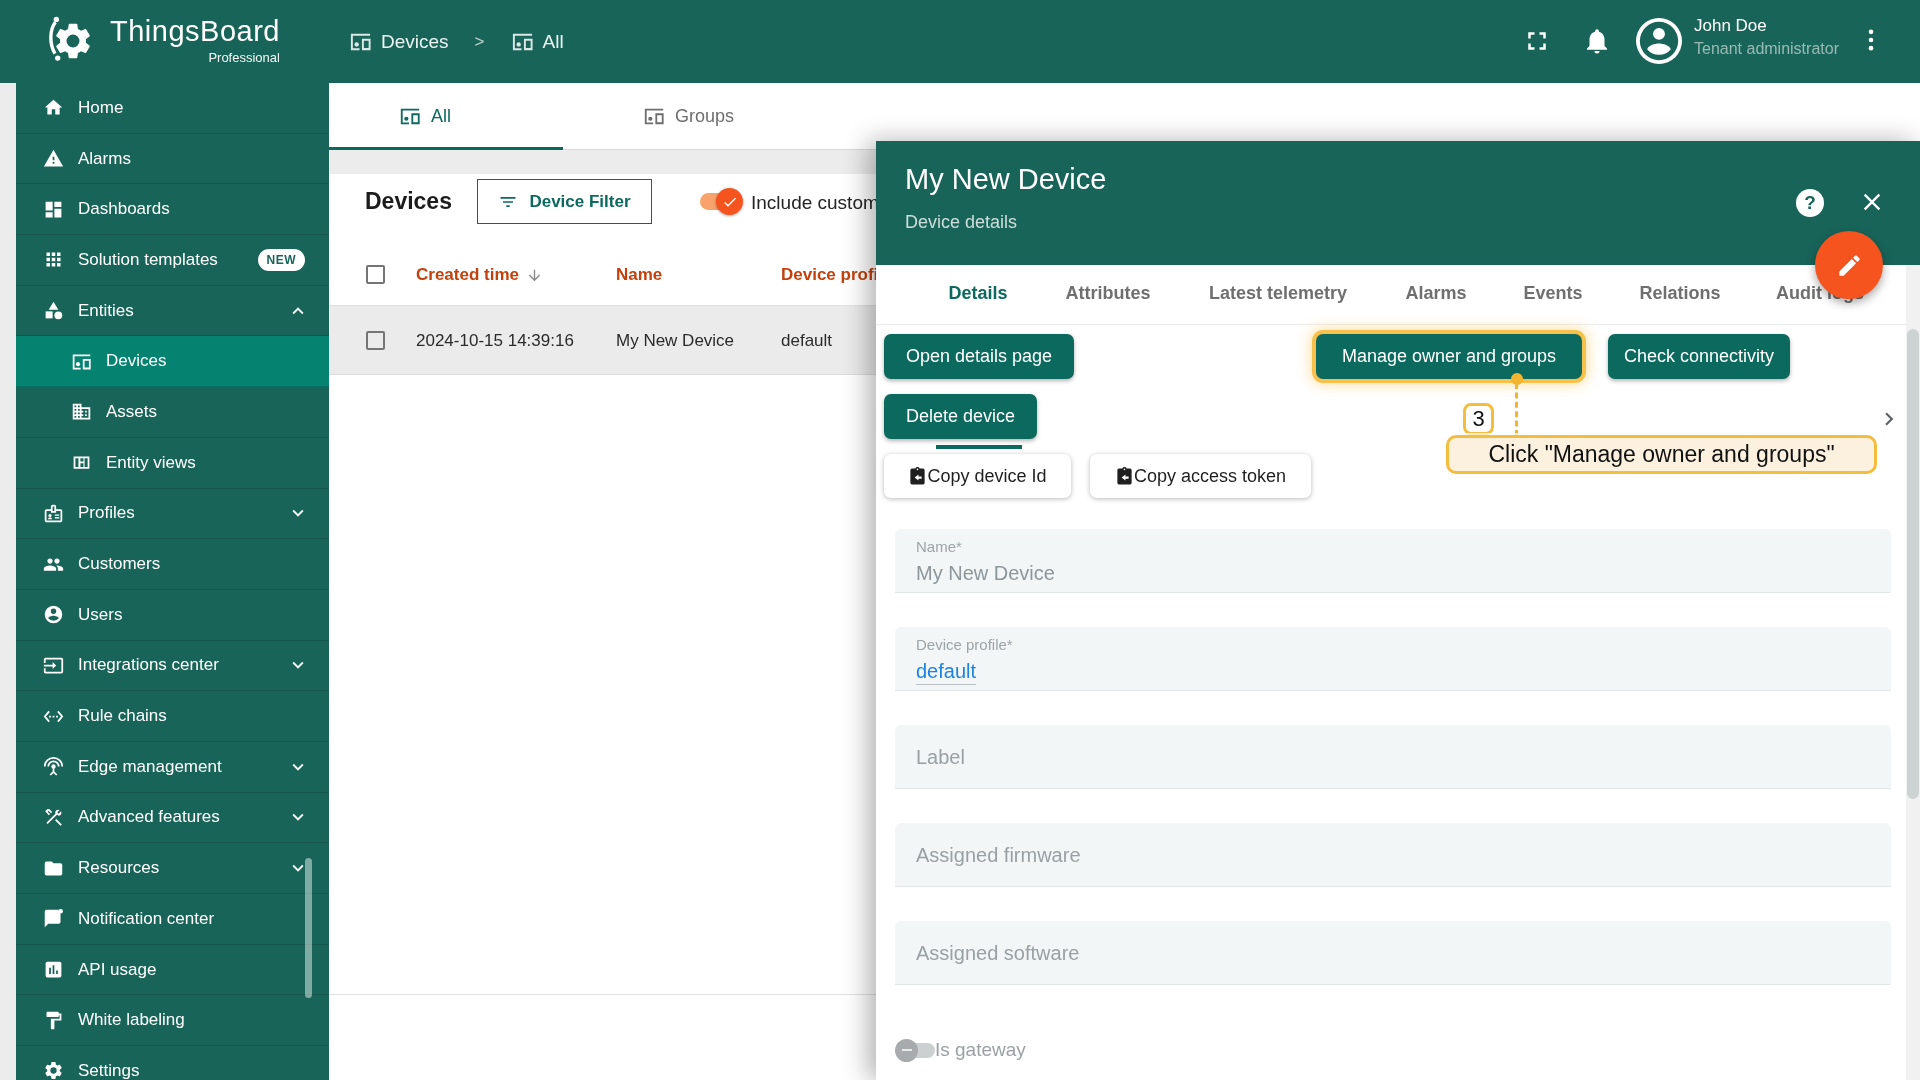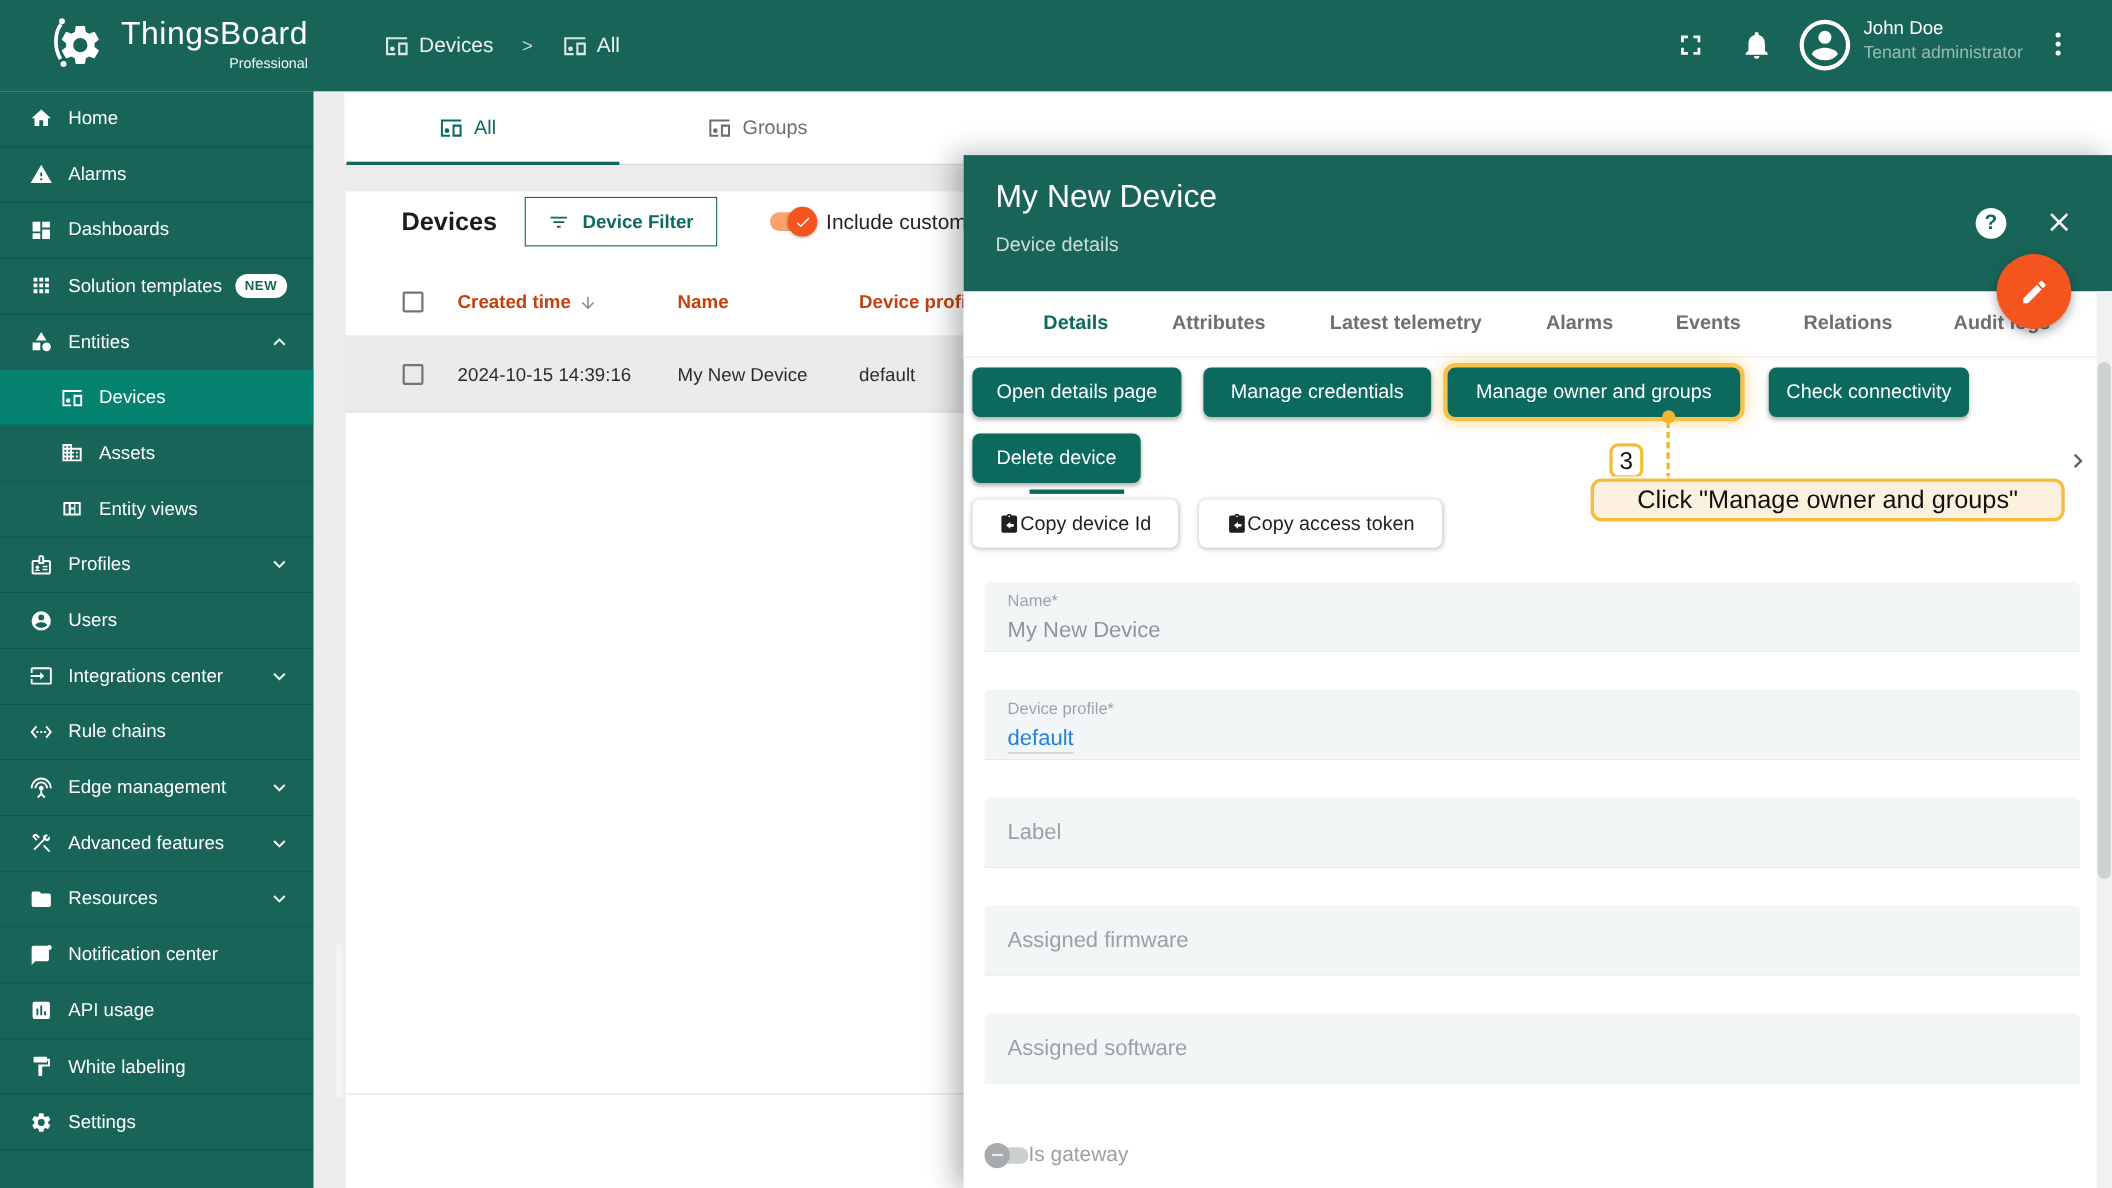"Home" .sidebar { left: 0 -> 16px; width: 285px -> 313px }
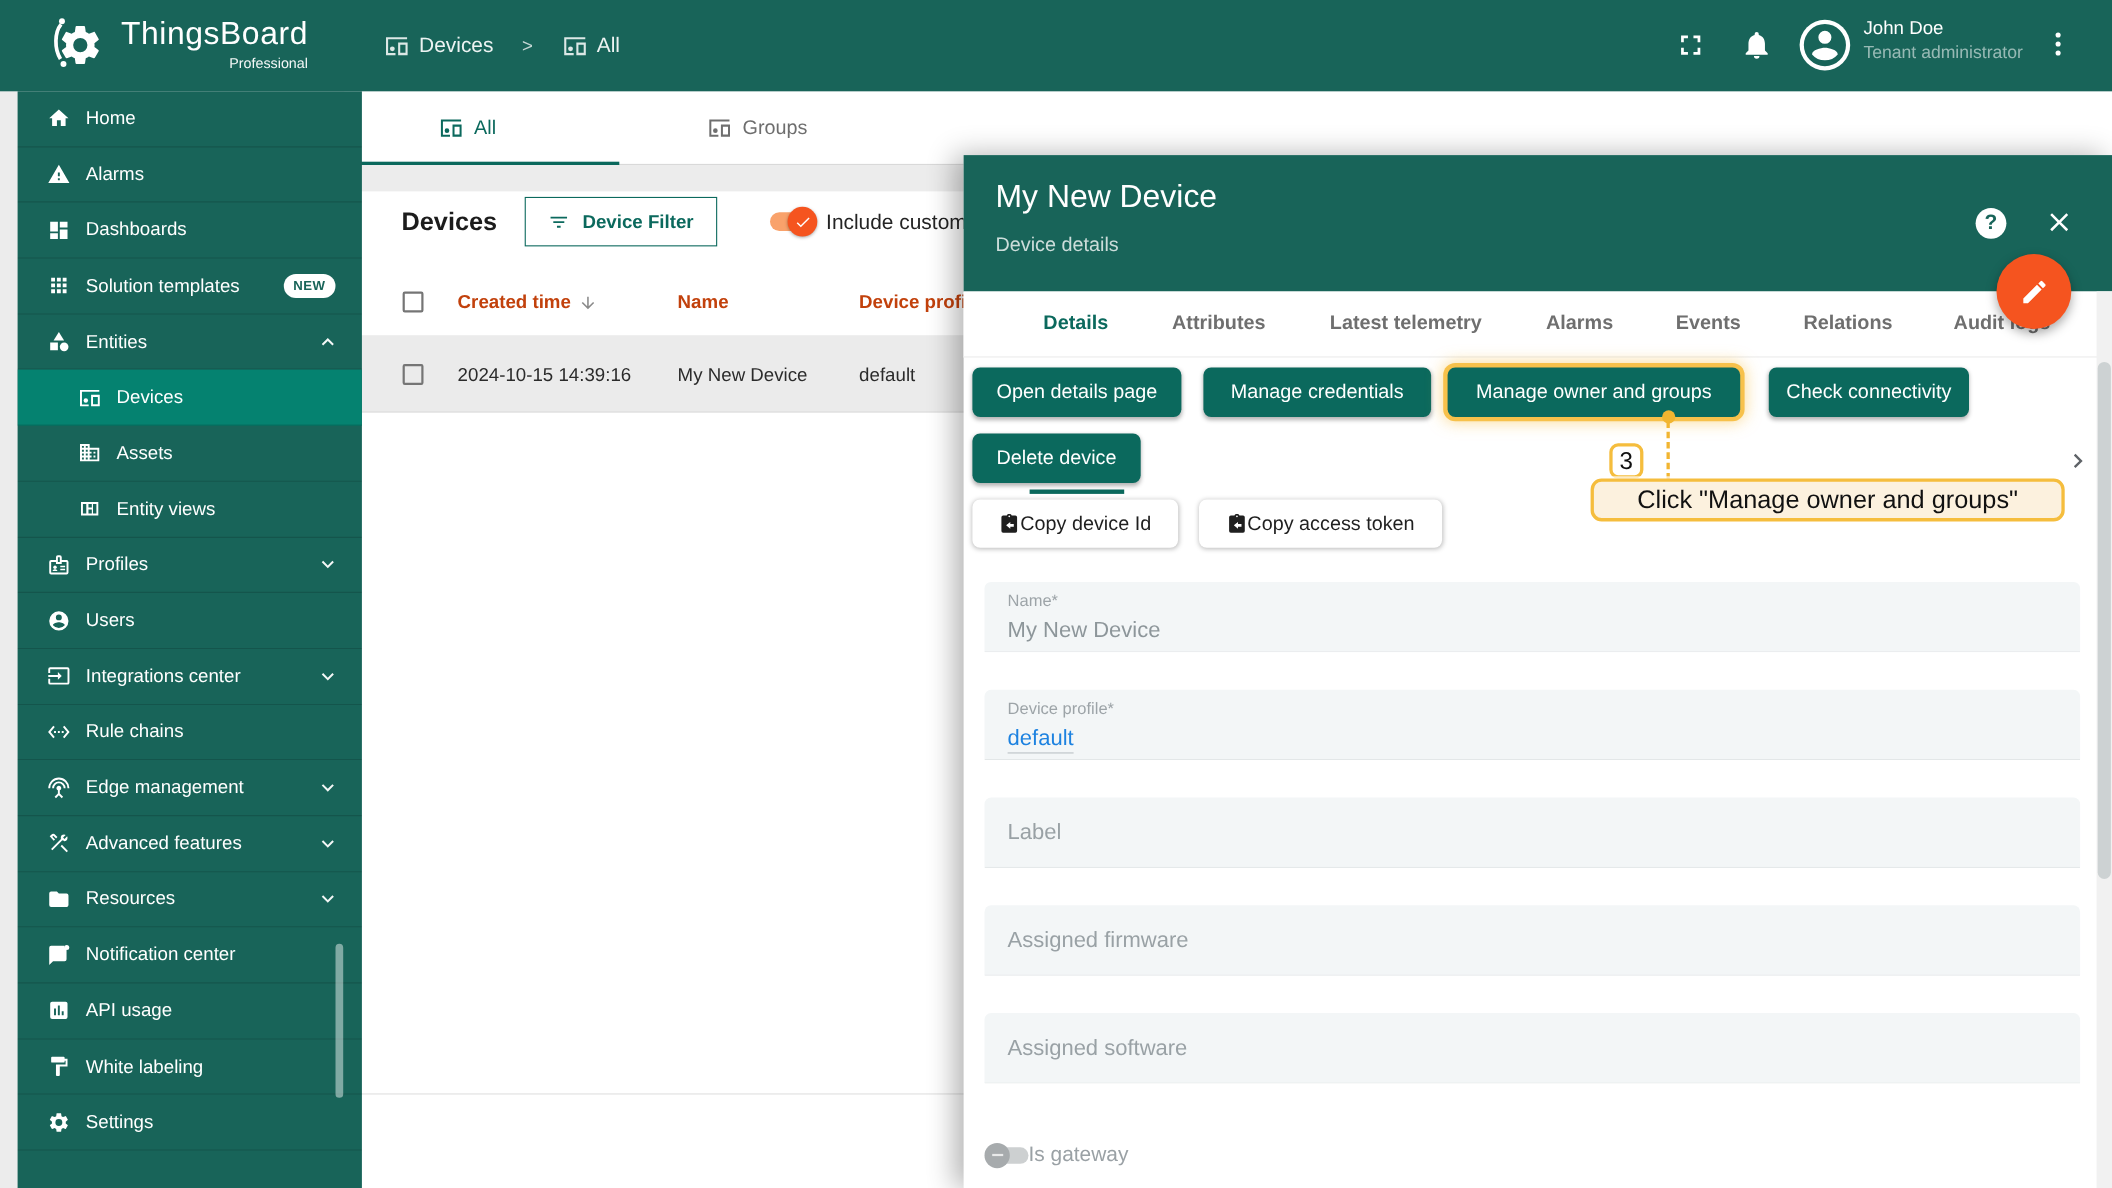"Manage credentials" button.gbtn { html: <button>Manage credentials</button> -> none }
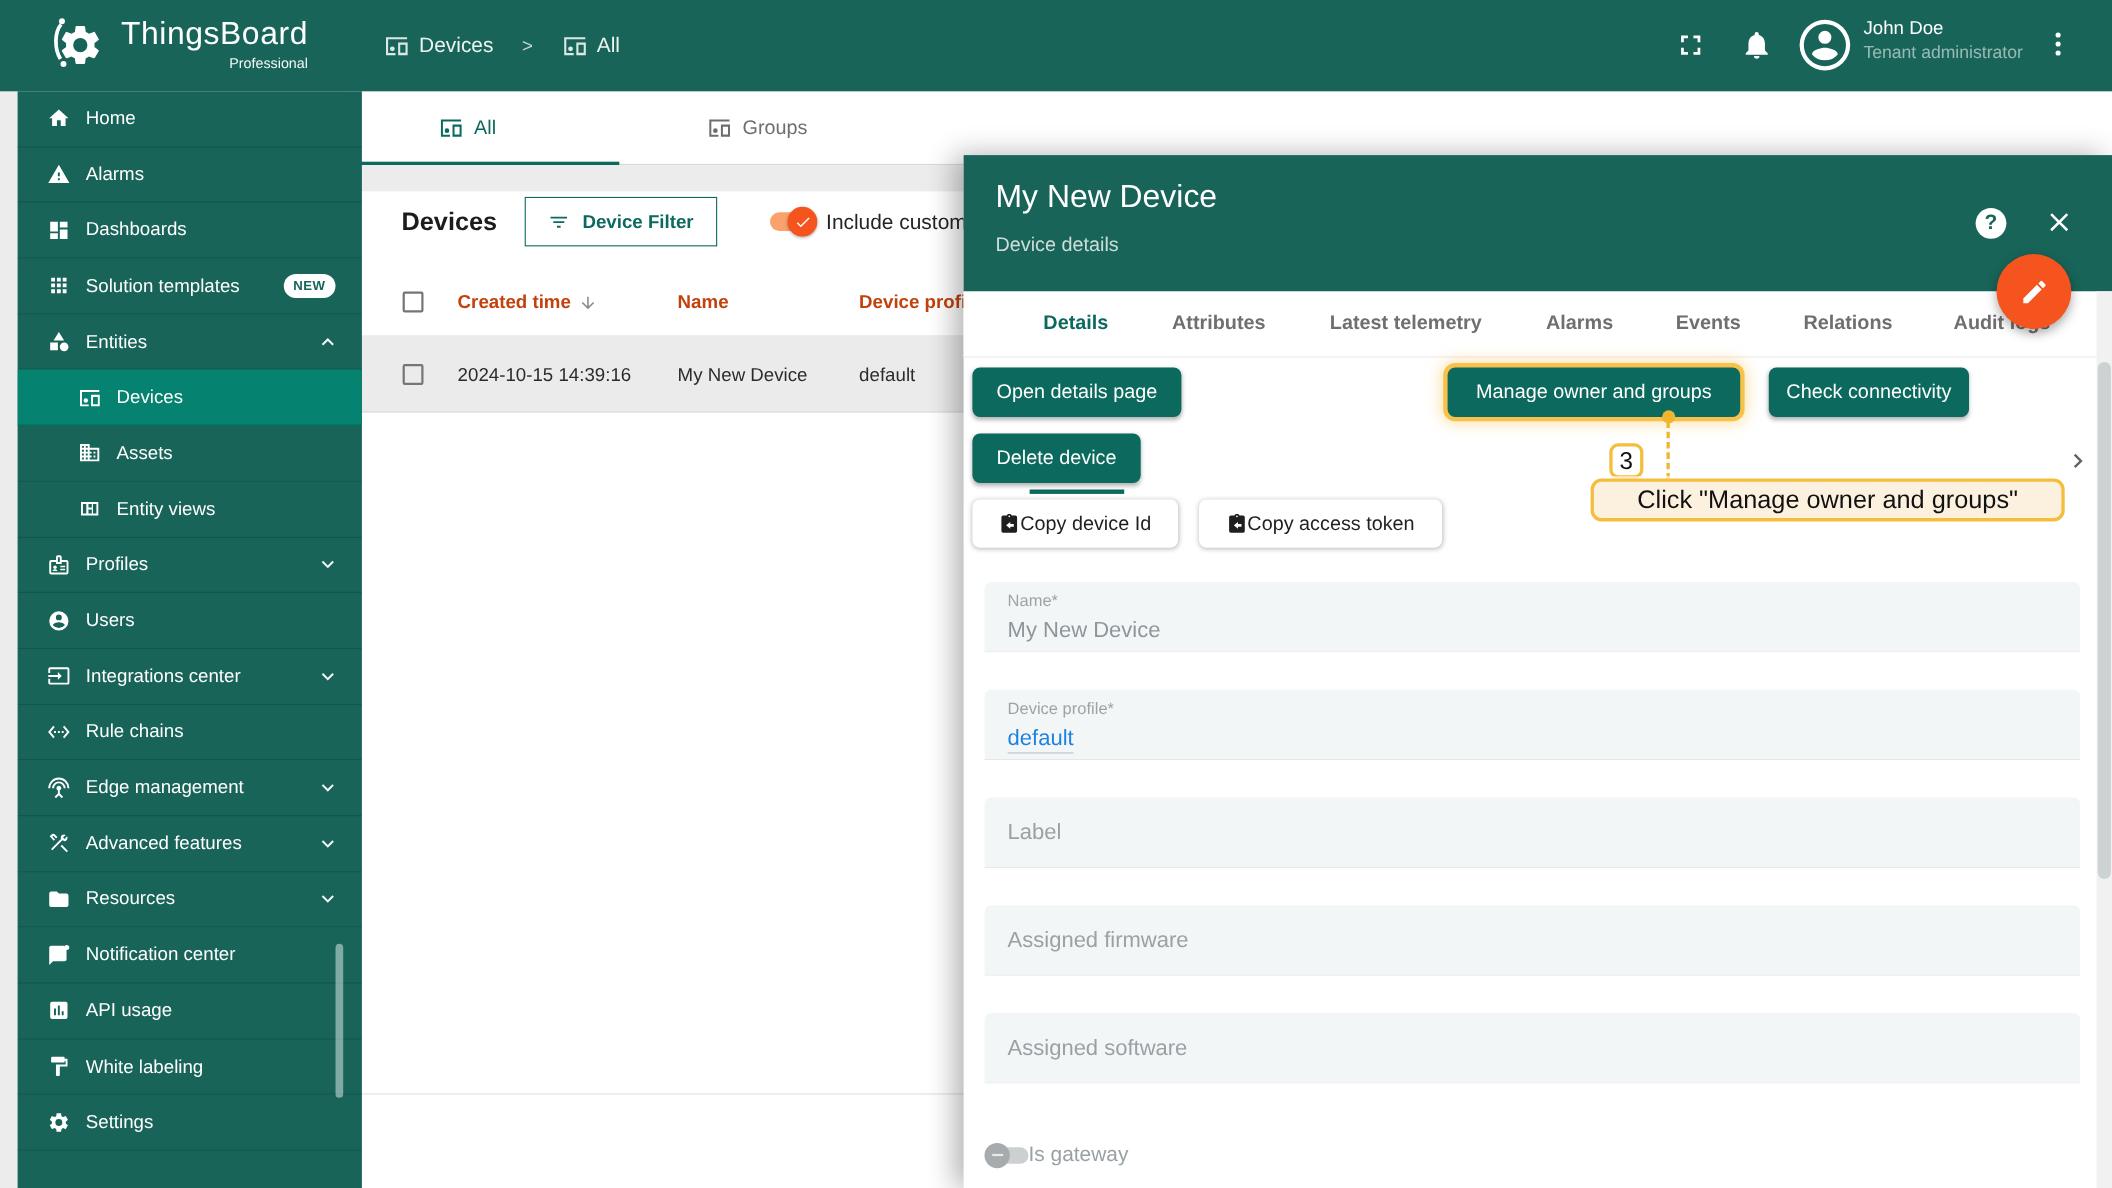"Customers" div.sitem { html: none -> <div> <svg> <use></use> </svg> <span>Customers</span> </div> }
